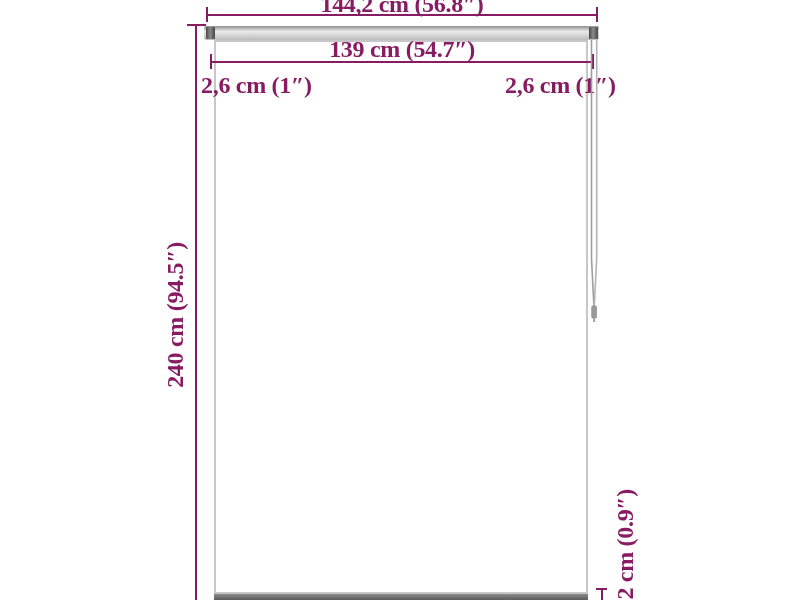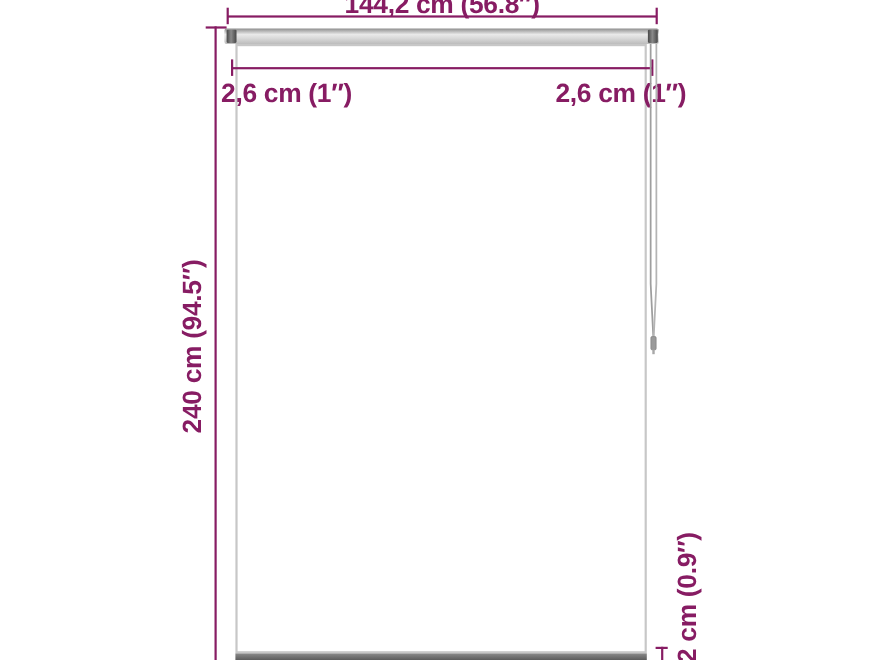"144,2 cm (56.8″)" #stage { font-family: Liberation Sans, sans-serif -> Liberation Serif, serif }
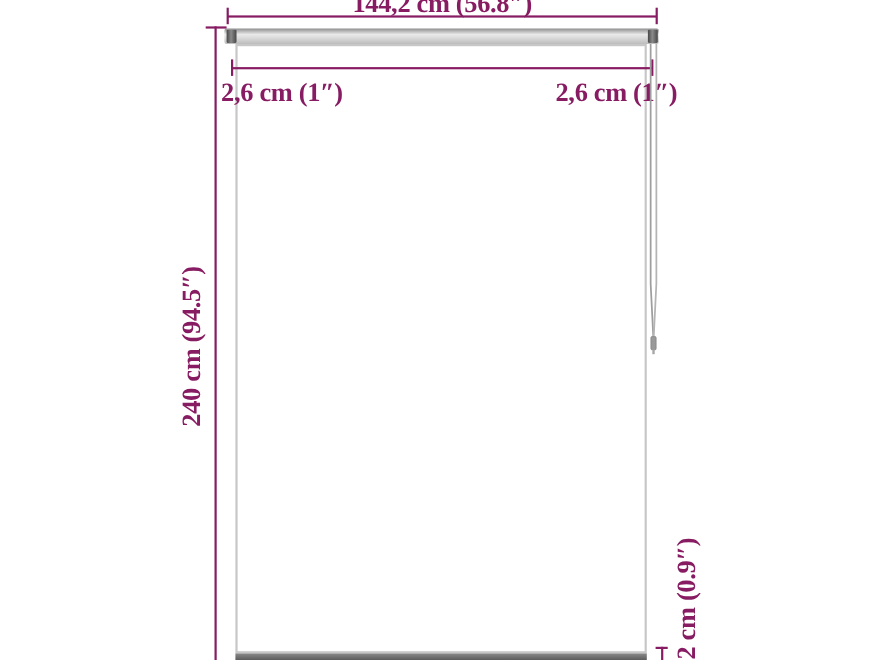"139 cm (54.7″)" div.dim { html: none -> <div>139 cm (54.7″)</div> }
